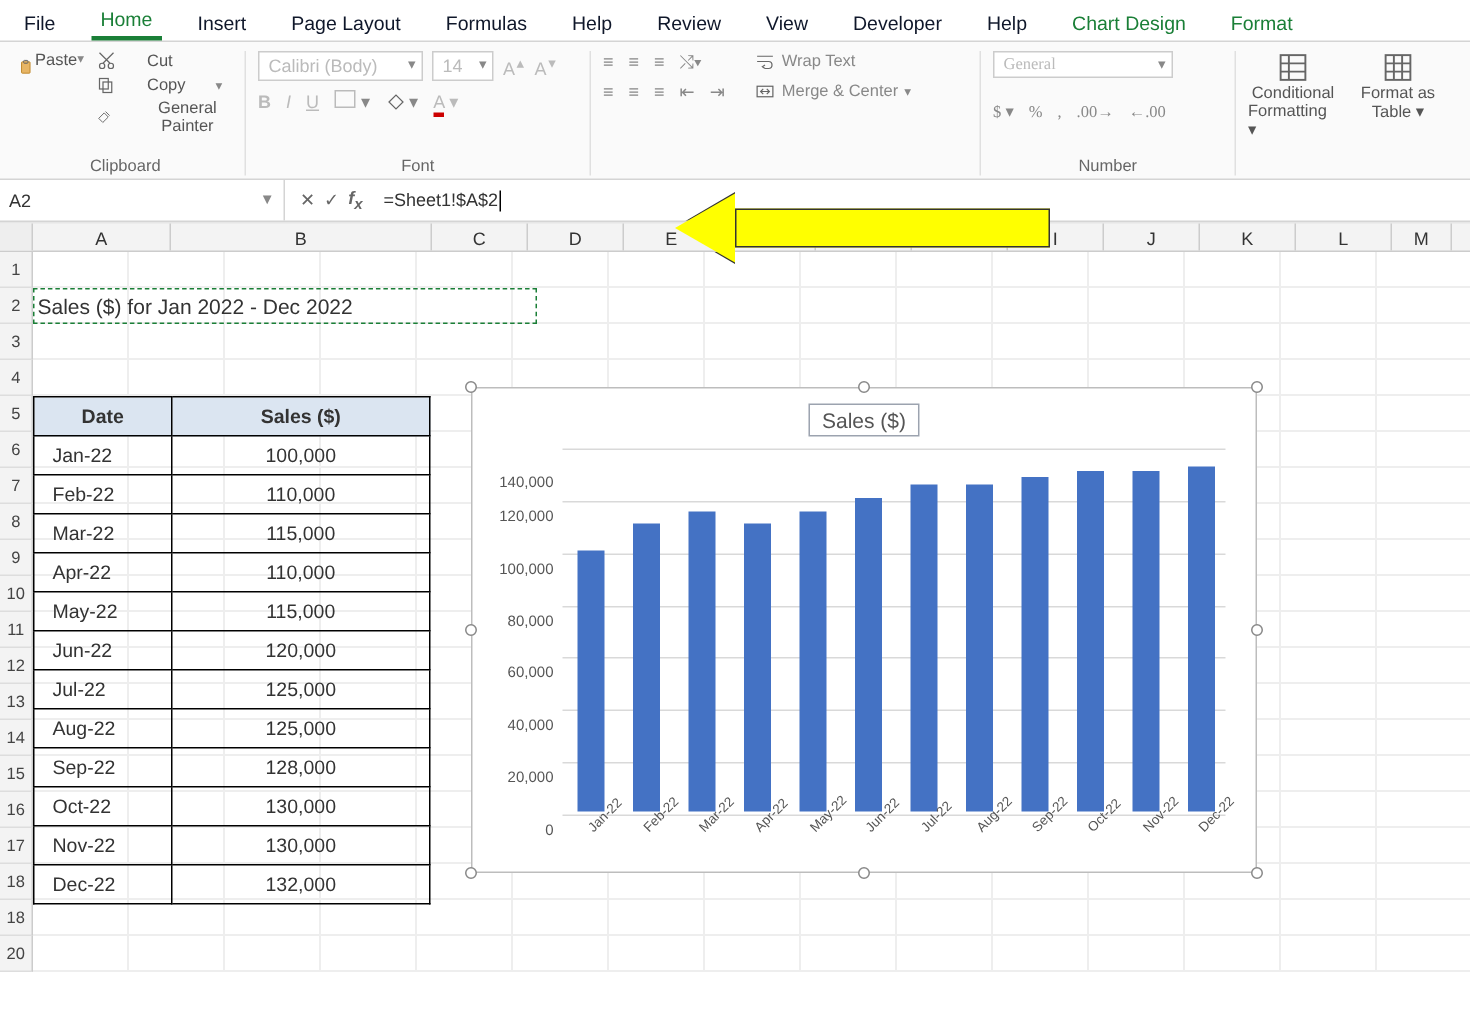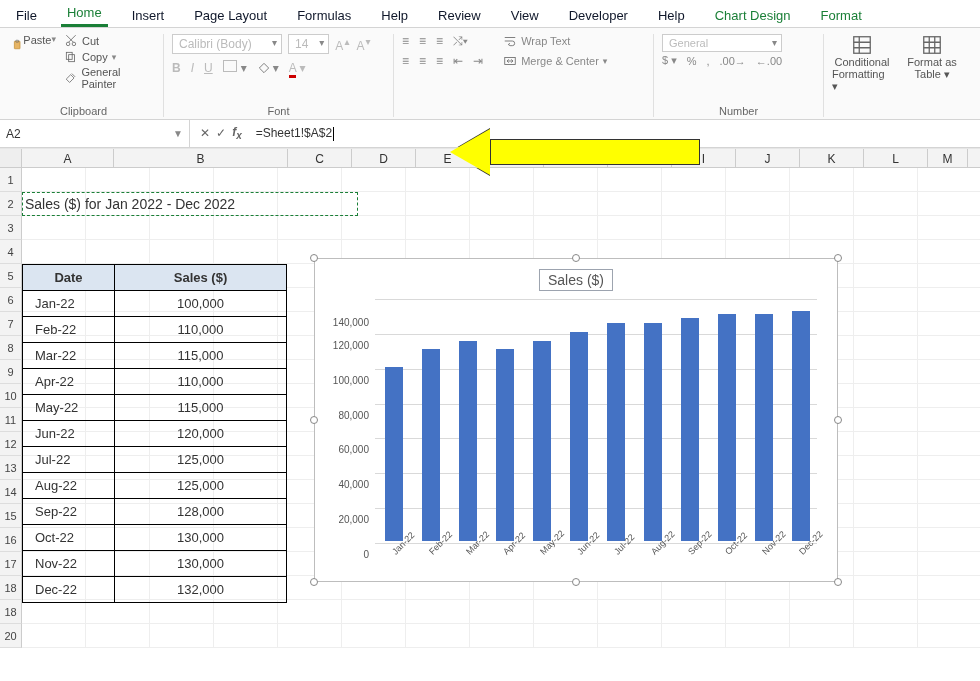"Cut" .cc-row { gap: 4px -> 20px; text-align: none -> center }
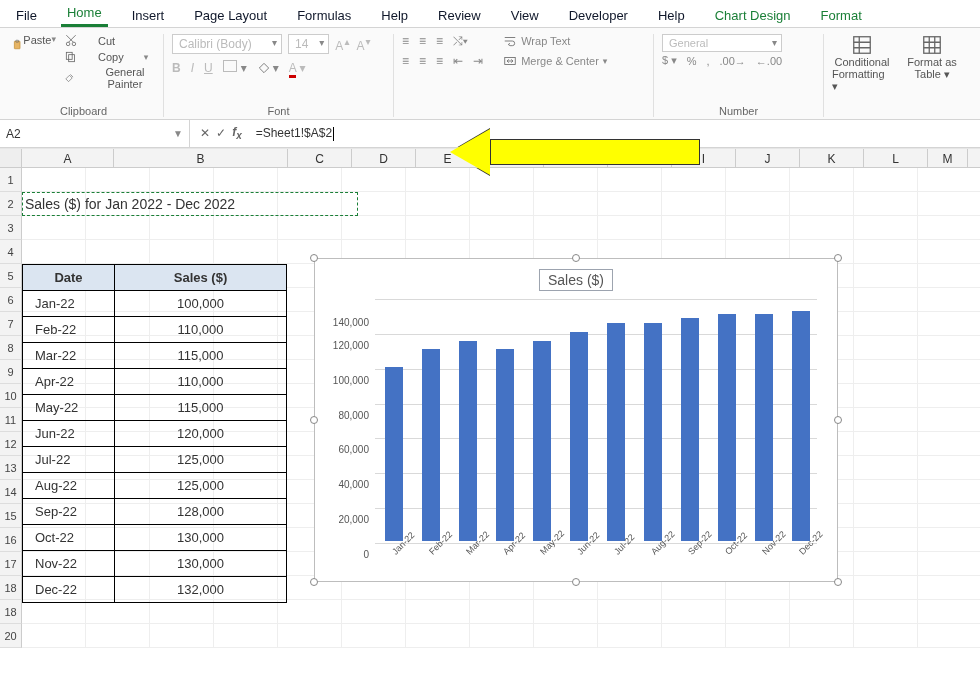"General" .num-controls { font-family: none -> Liberation Serif, serif; gap: 2px -> 16px }
